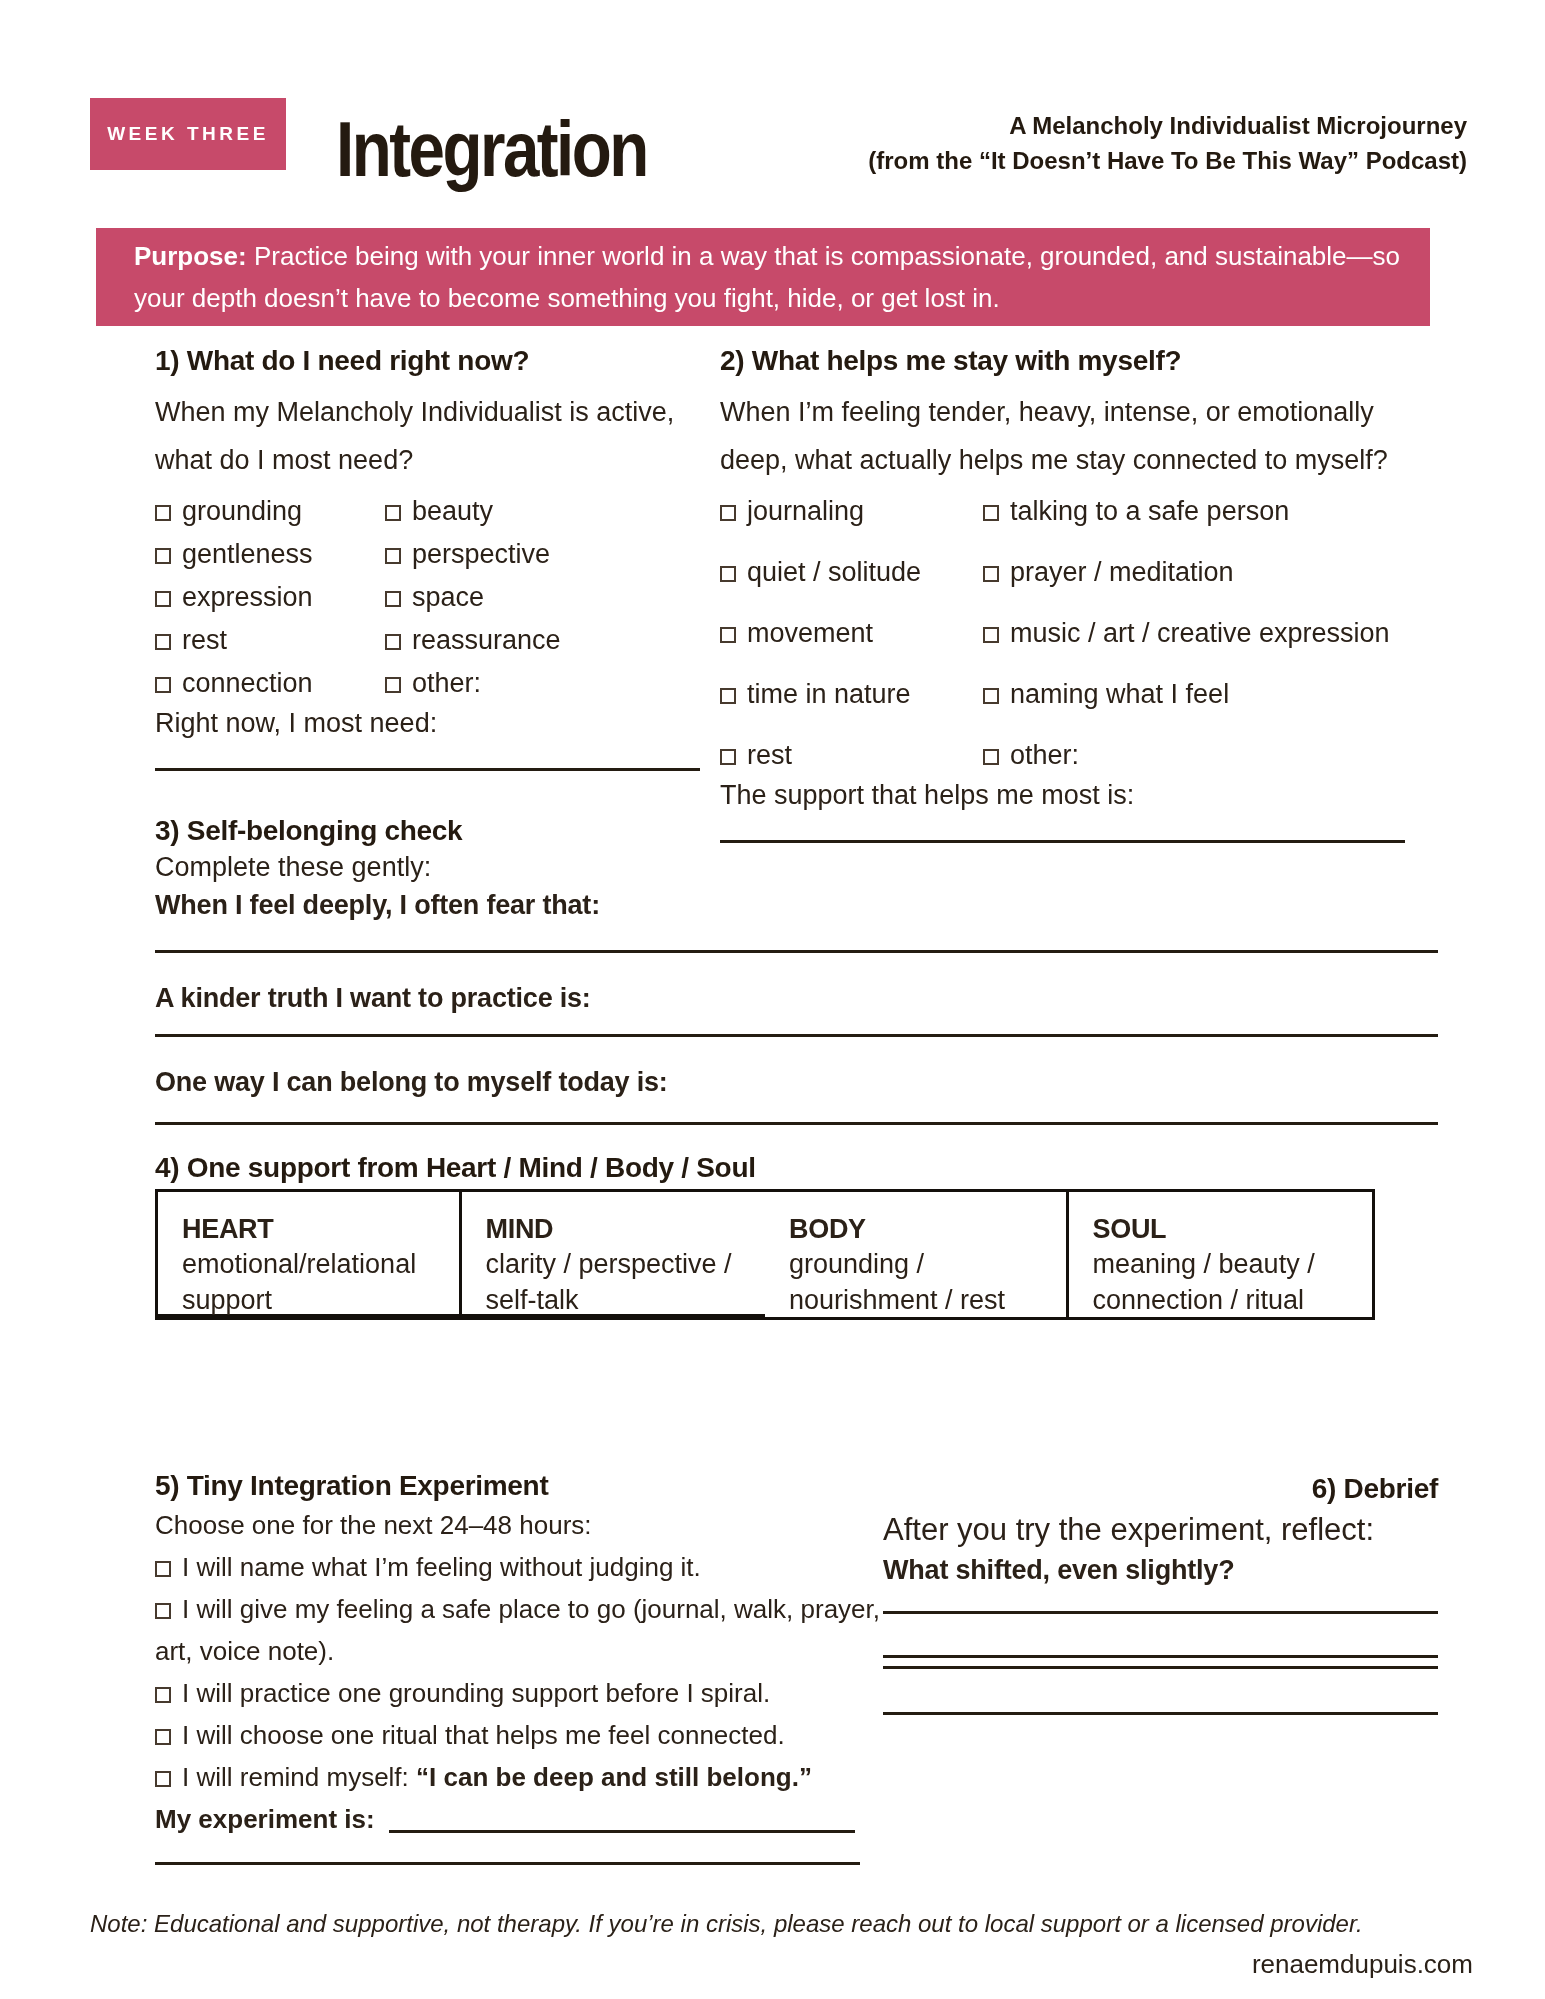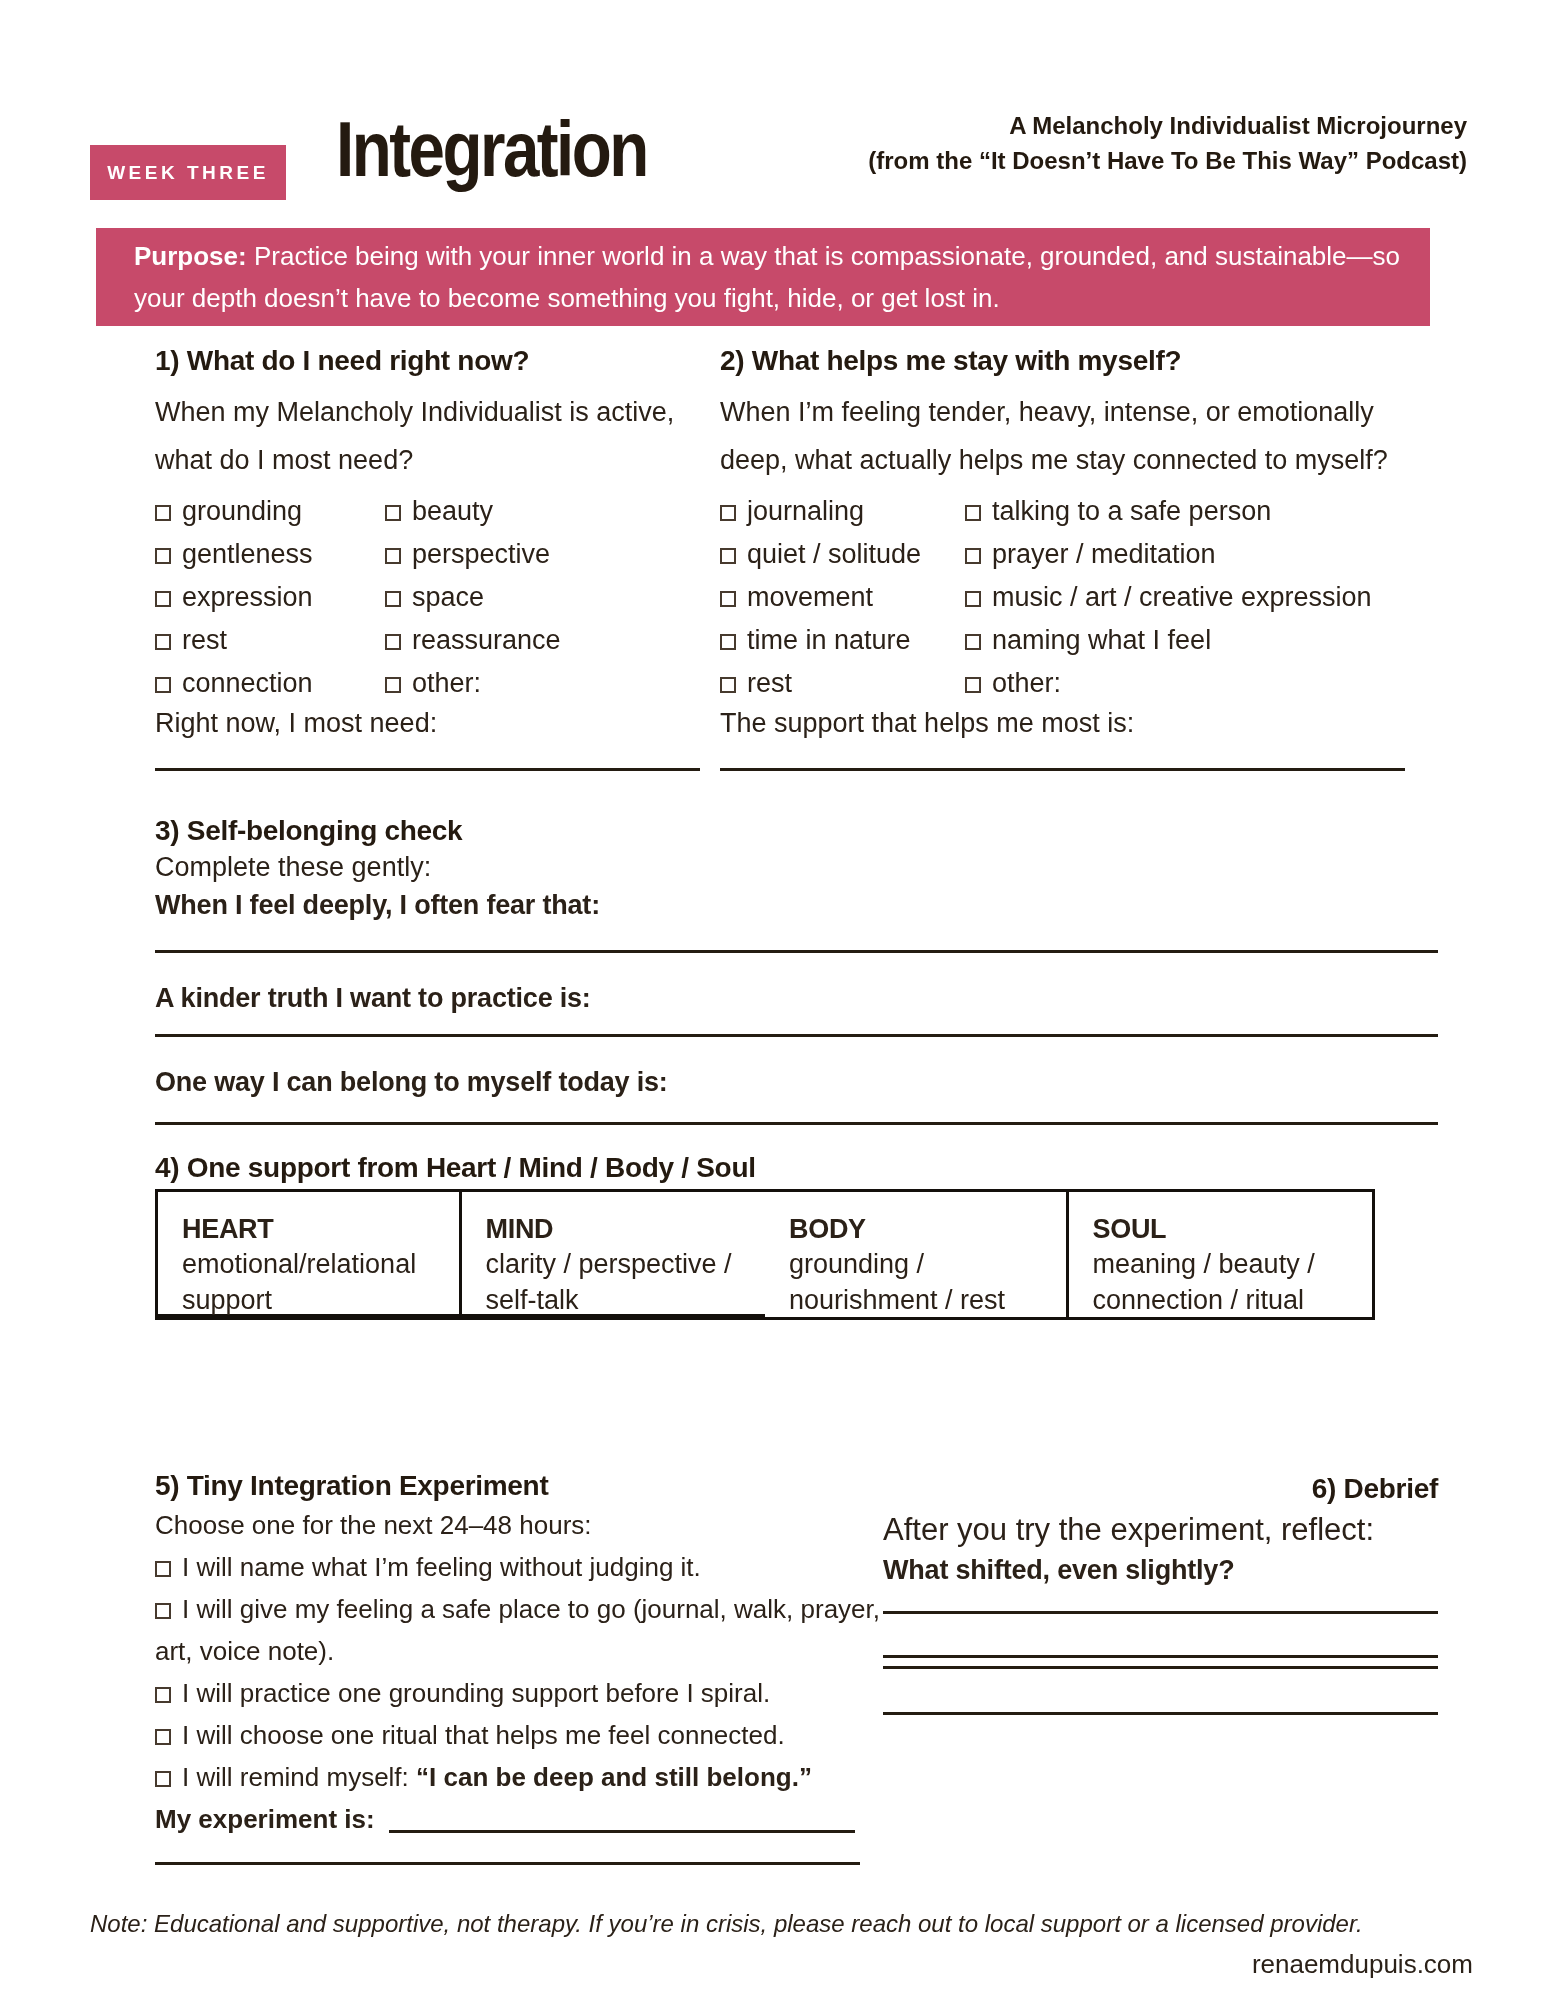"WEEK THREE" .badge { height: 55px -> 72px; margin-top: 47px -> none }
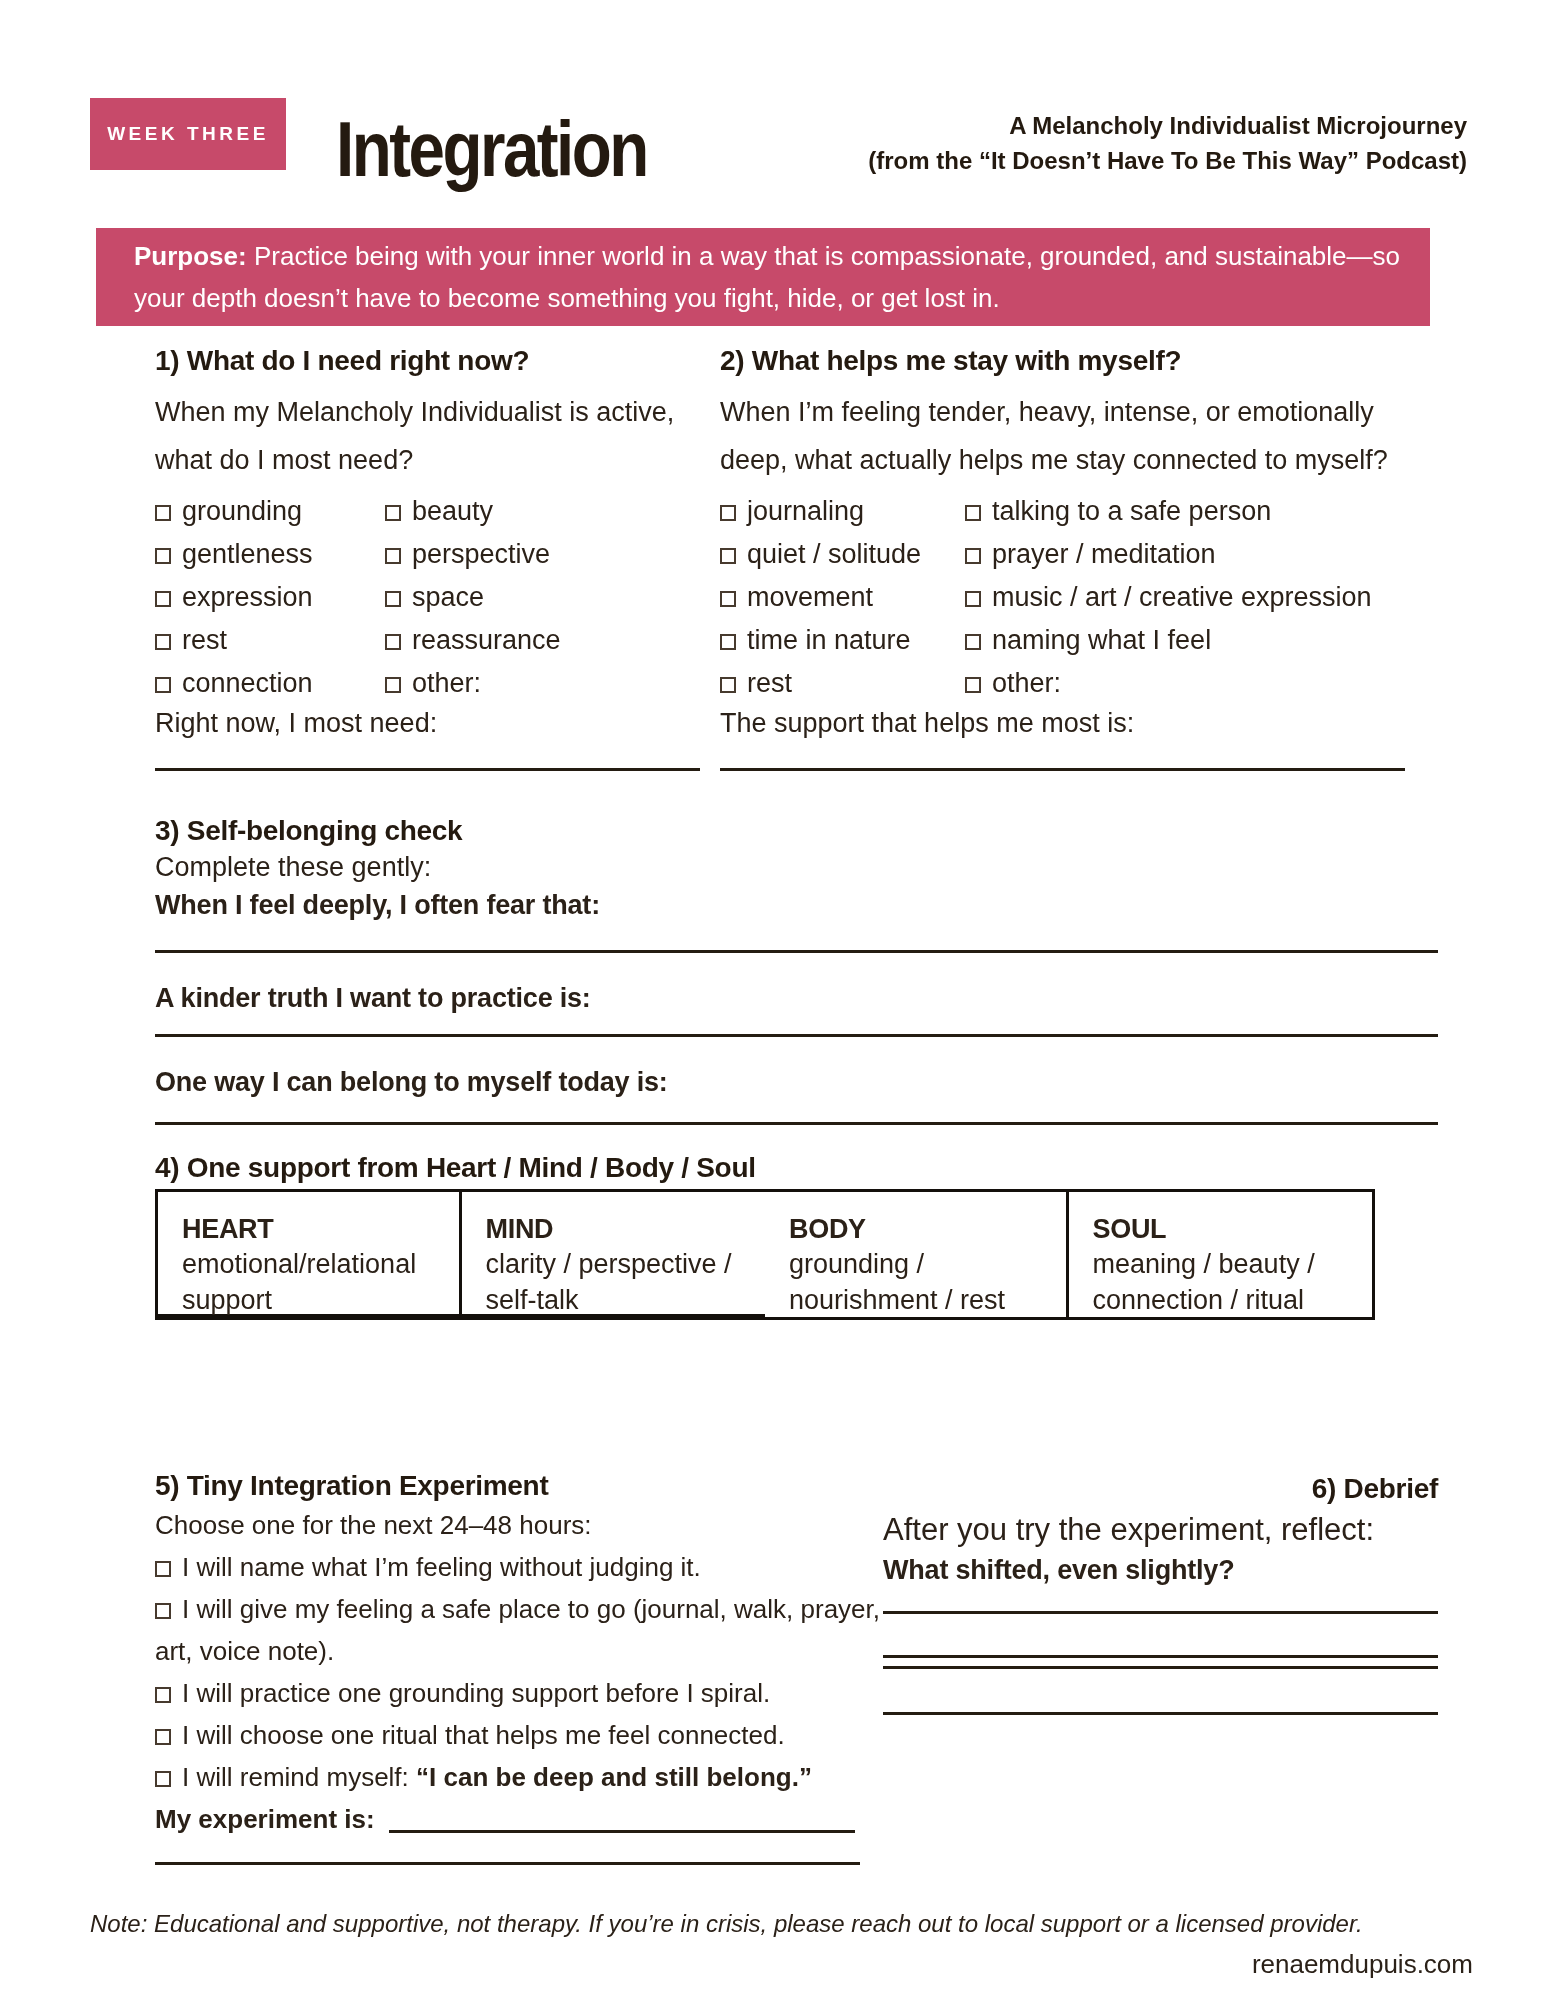"journaling" .sec2 .optgrid { gap: none -> 18px }
